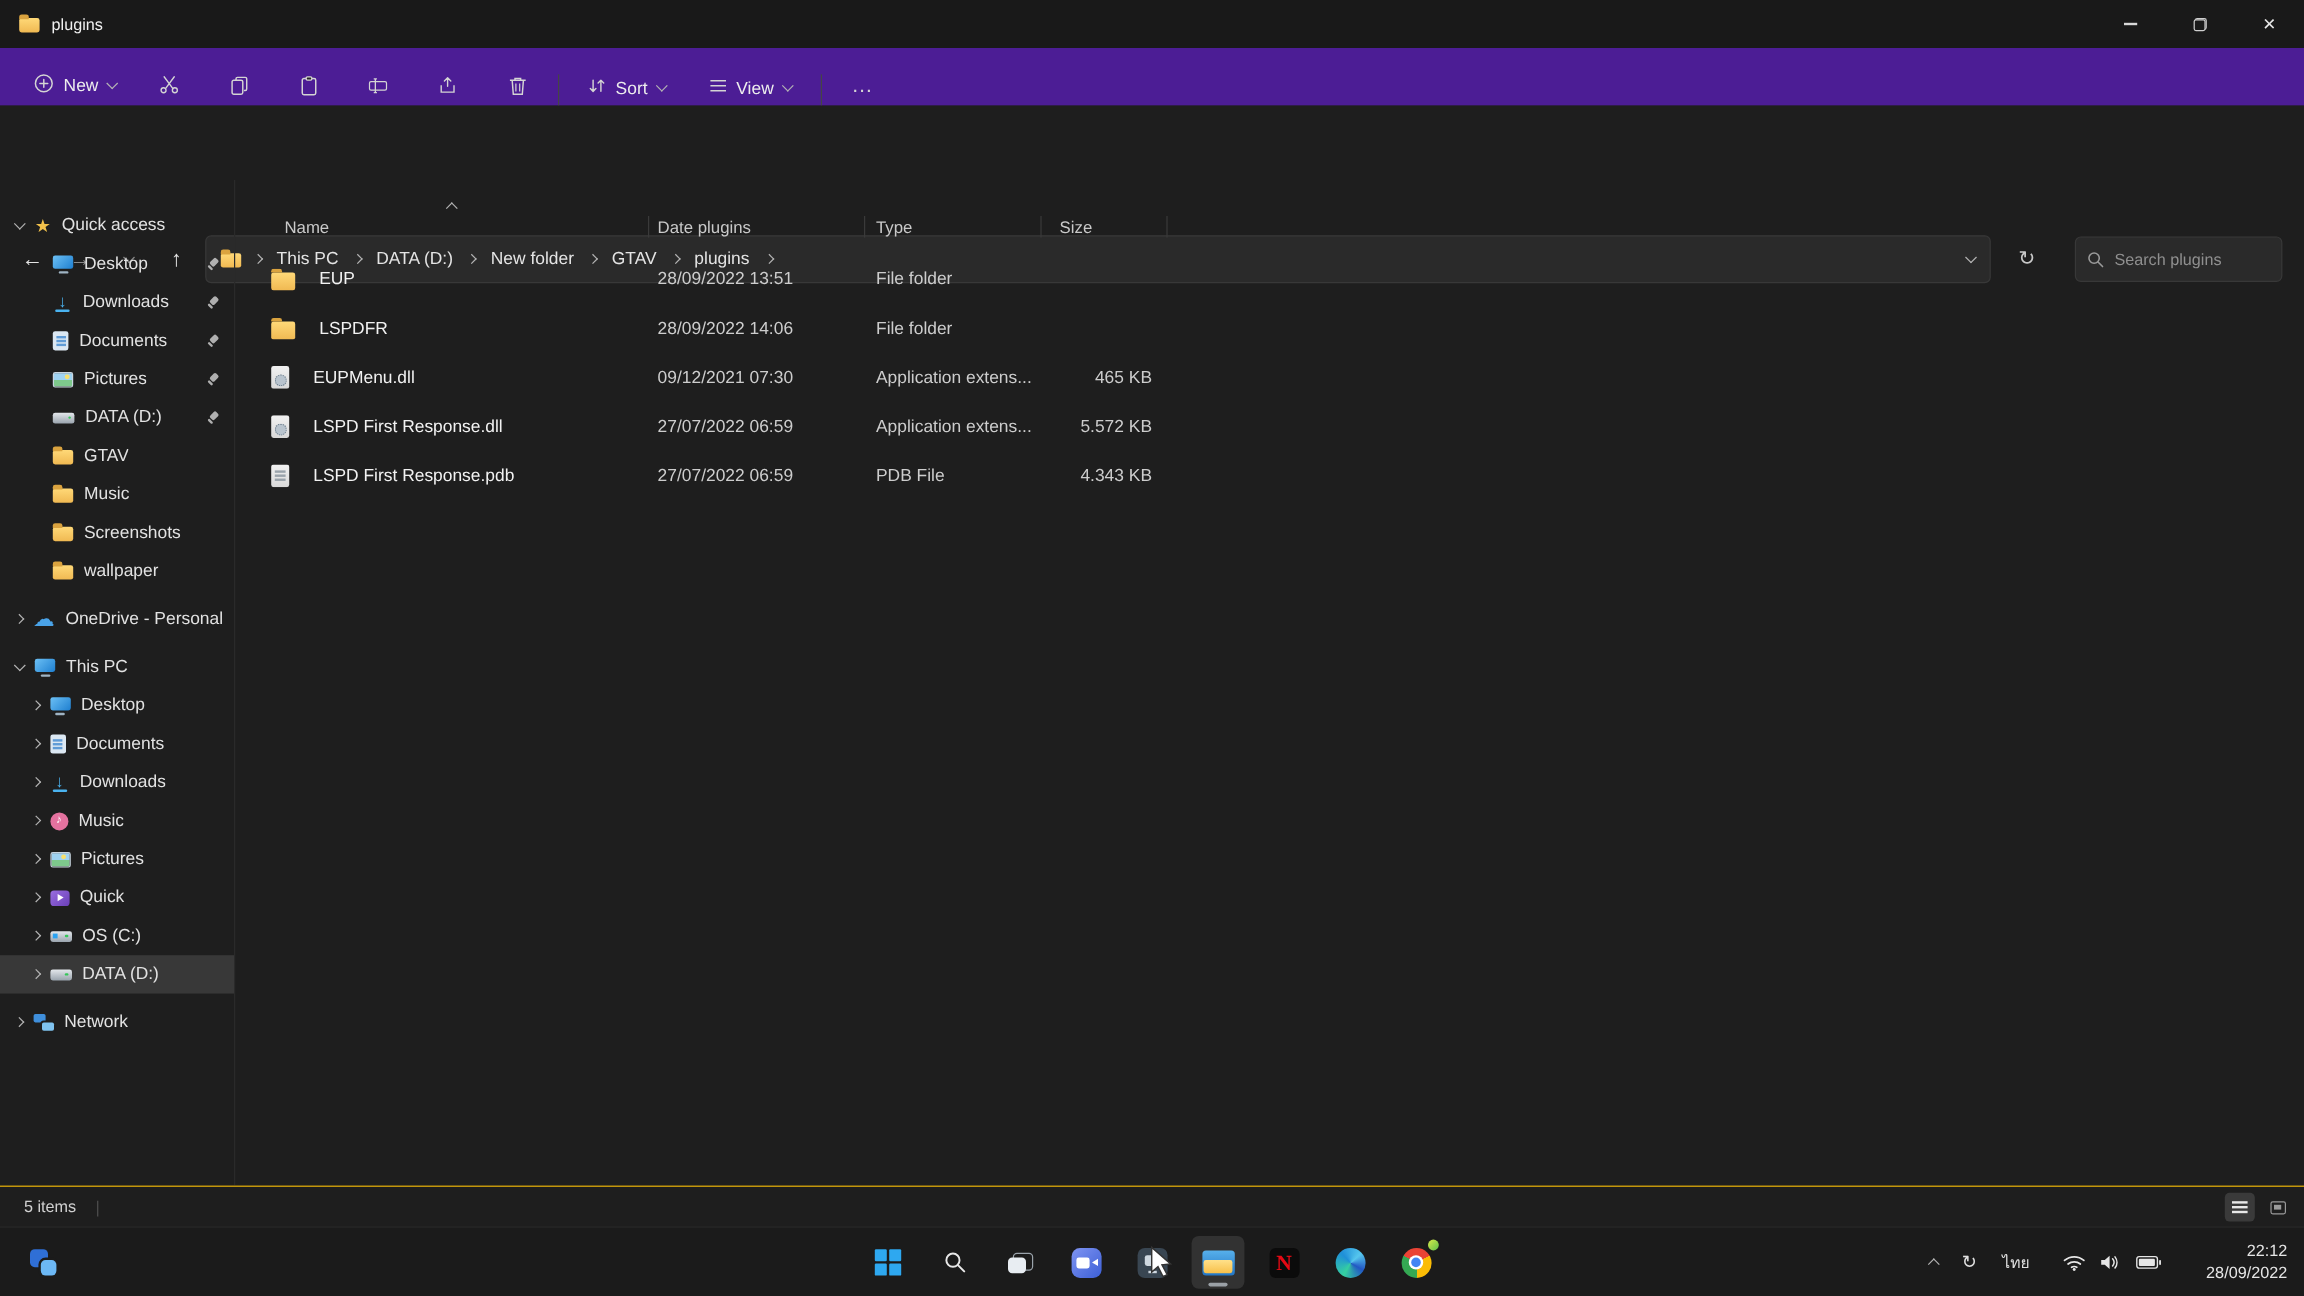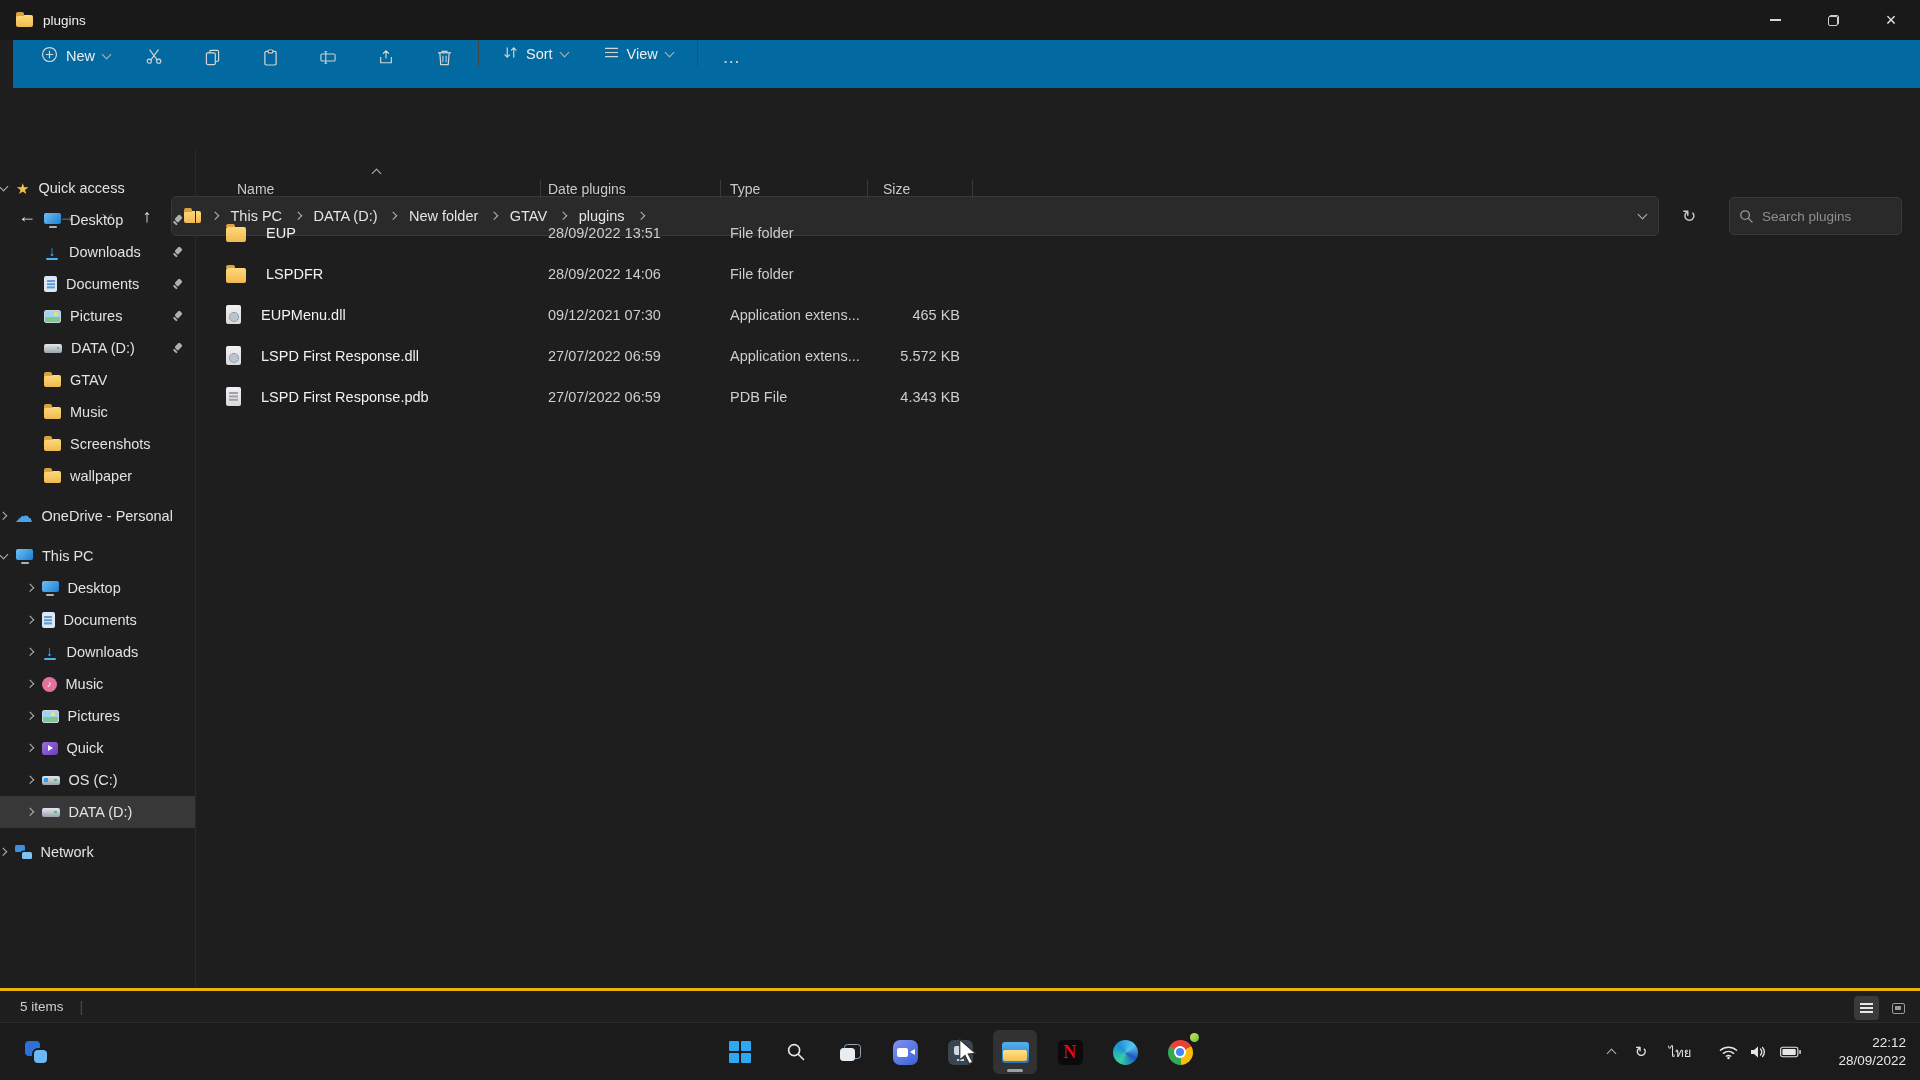"New" .toolbar { align-items: flex-start -> flex-end; background: #0369a1 -> #4c1d95; left: 13px -> 0 }
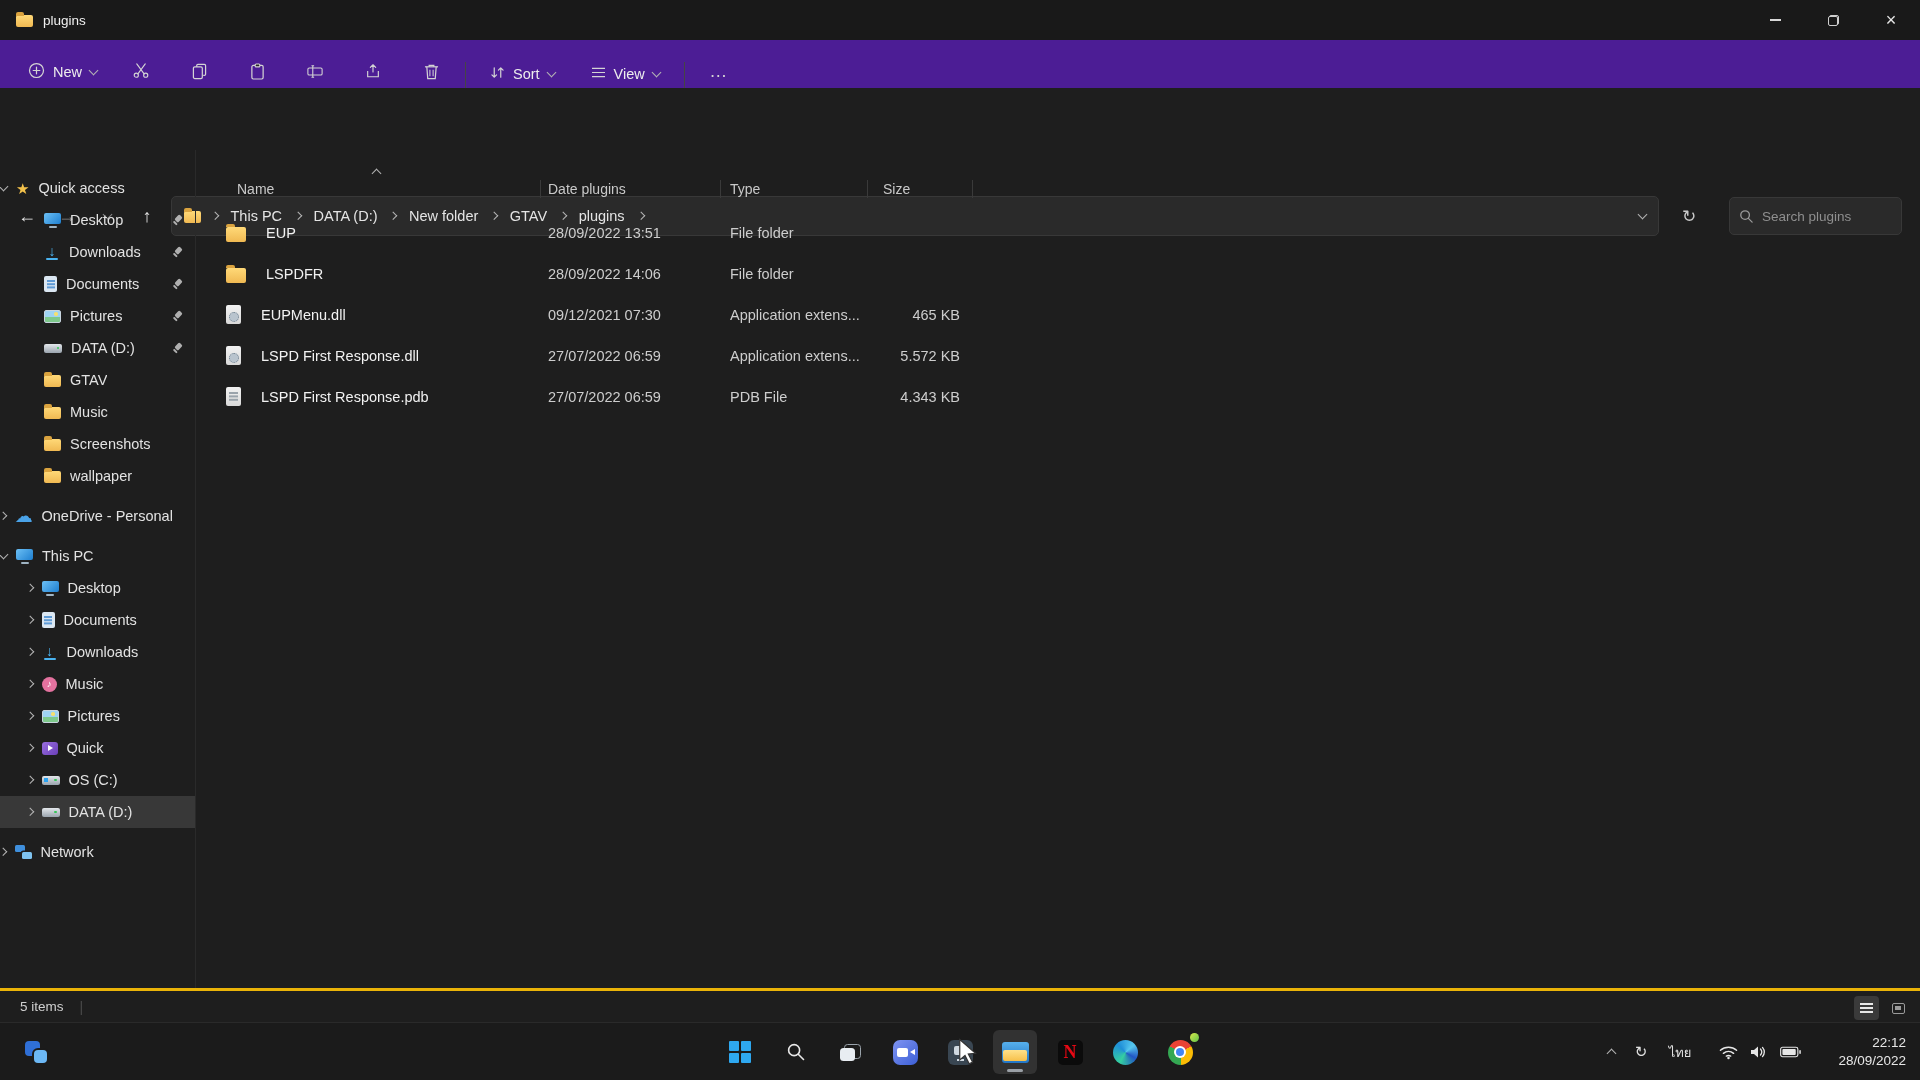"Quick access" .side-row { padding-left: 0 -> 13px }
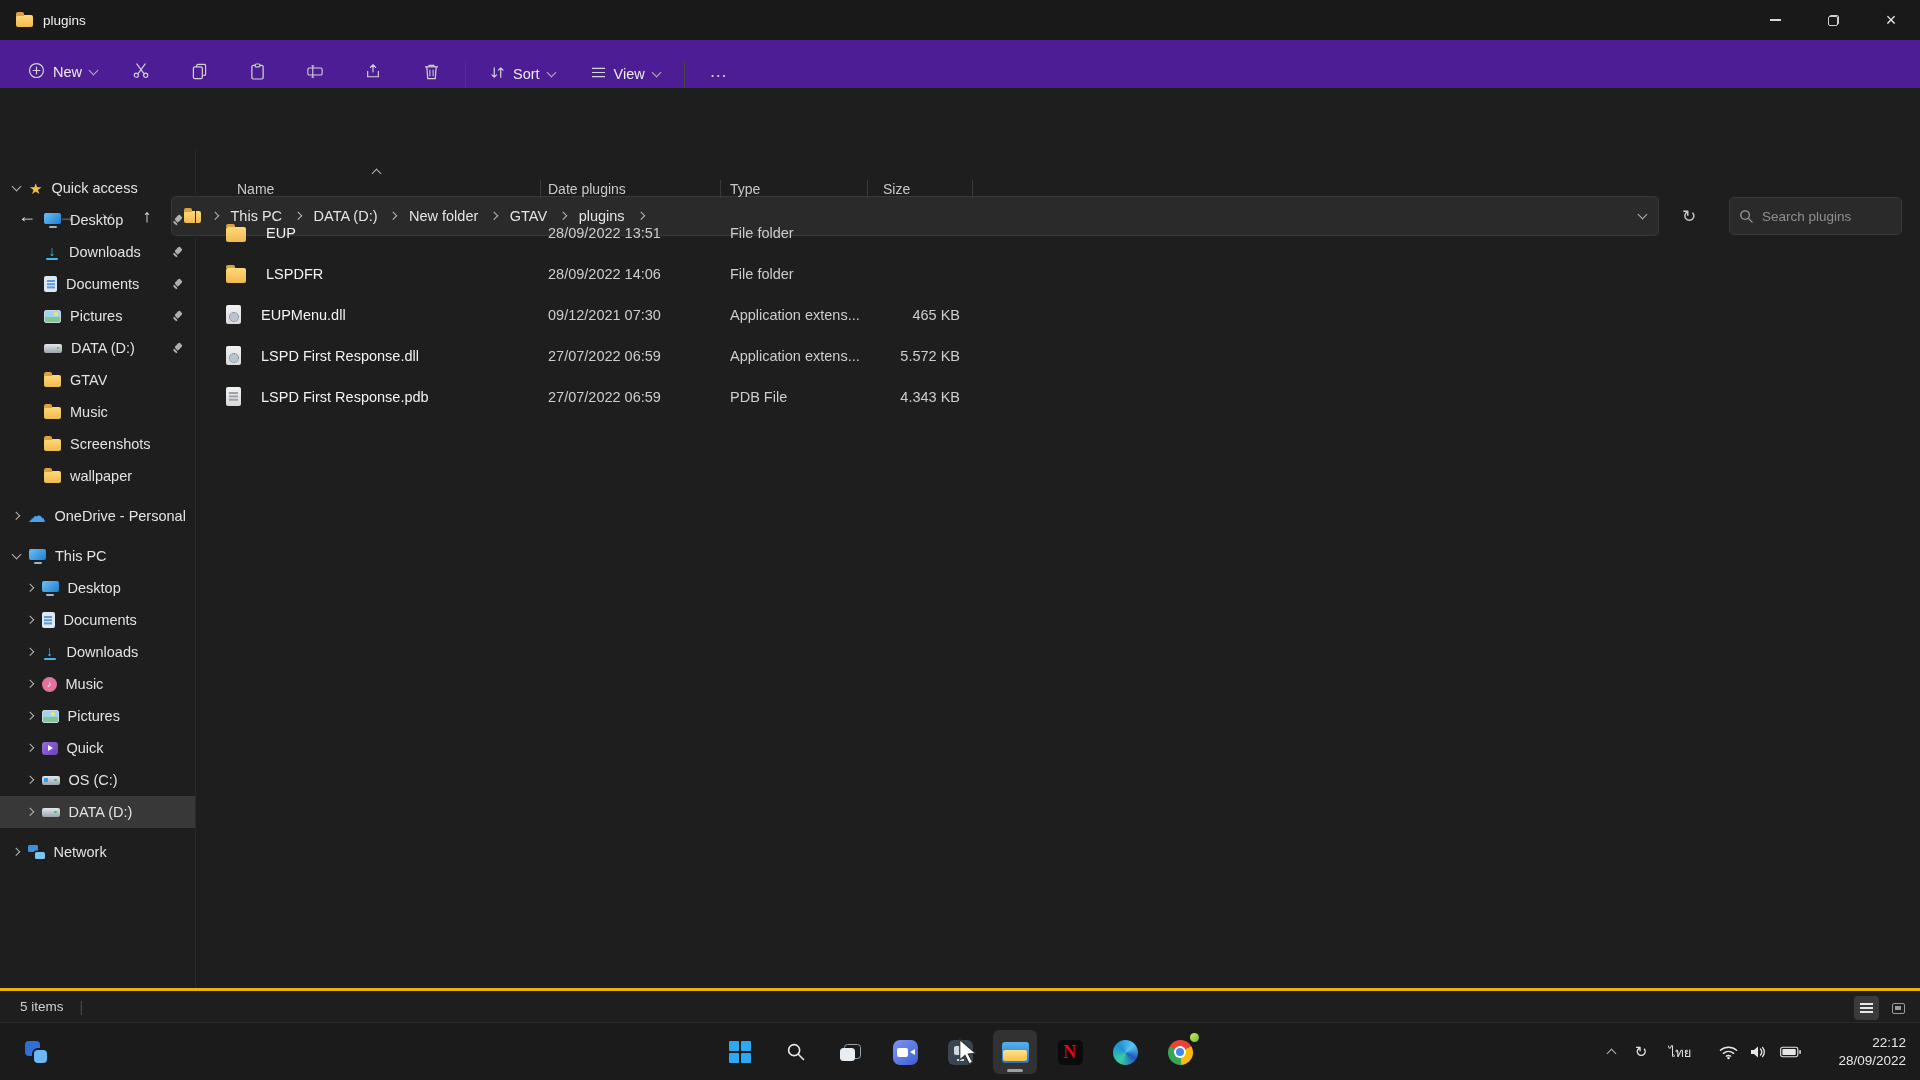"5 items" .statusbar { border-top: 3px solid #eab308 -> 1px solid #eab308 }
